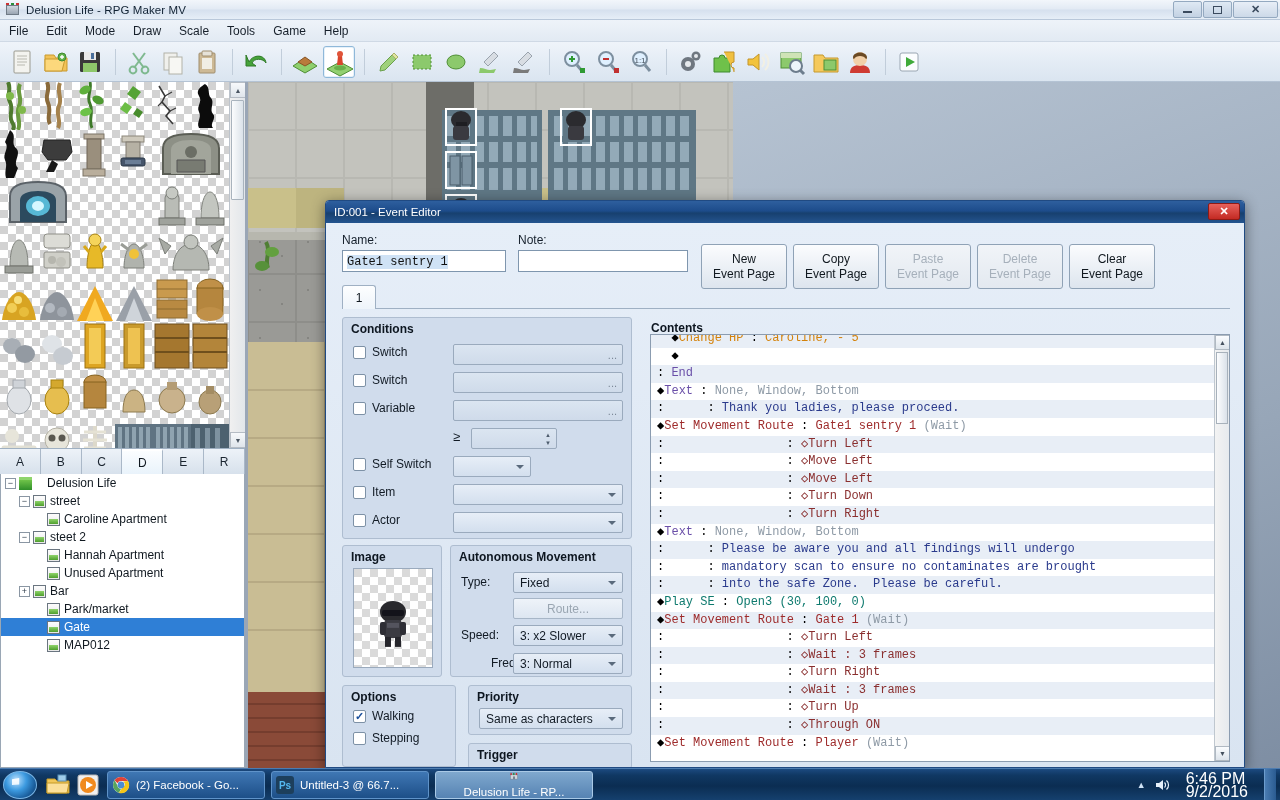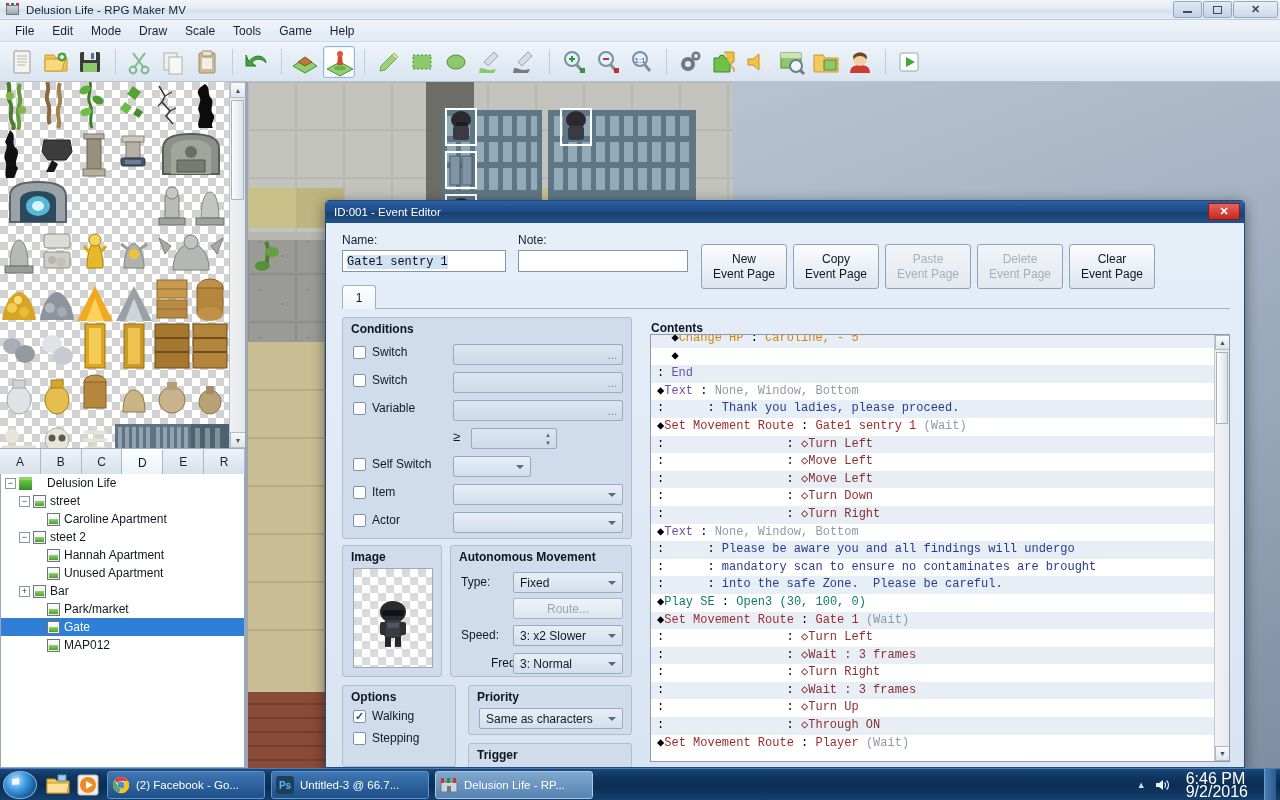"File" .menubar { padding-left: 6px -> none }
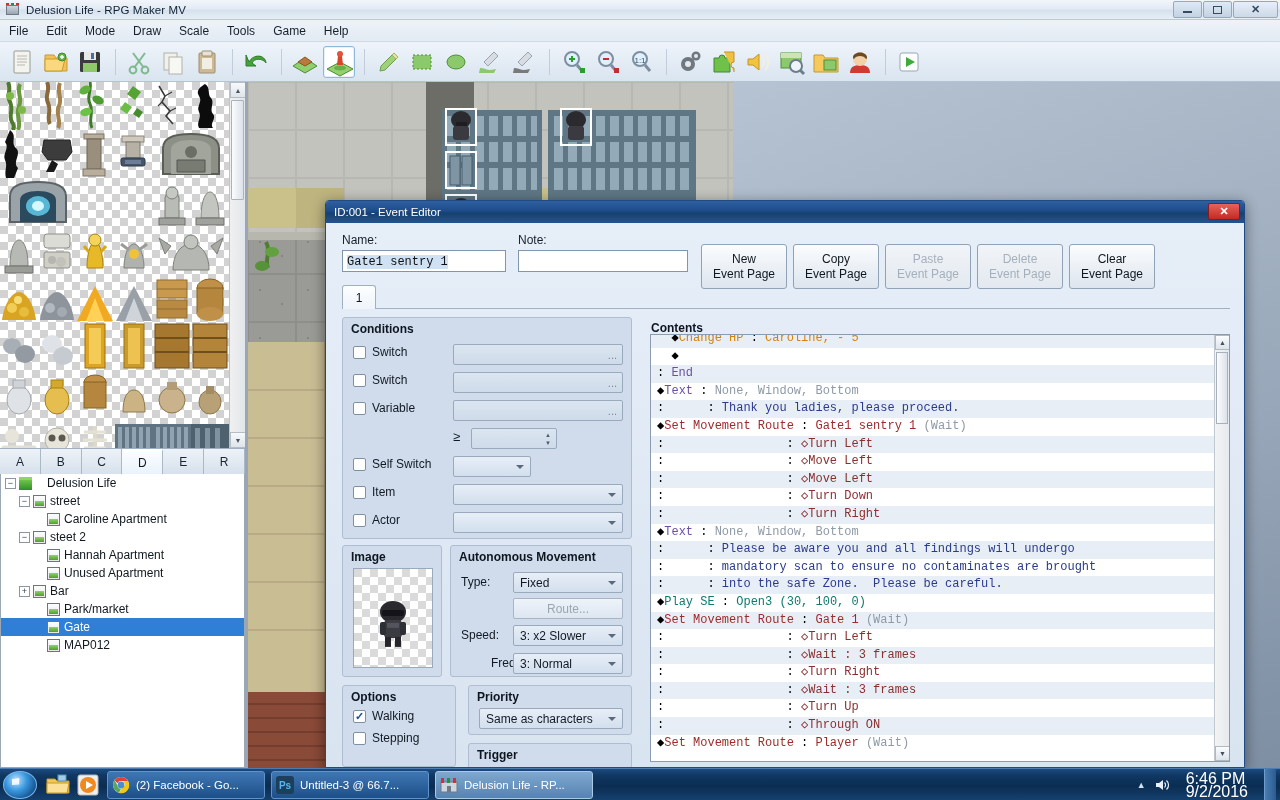"Delusion Life - RP..." .tbtn.active { flex-direction: none -> column }
